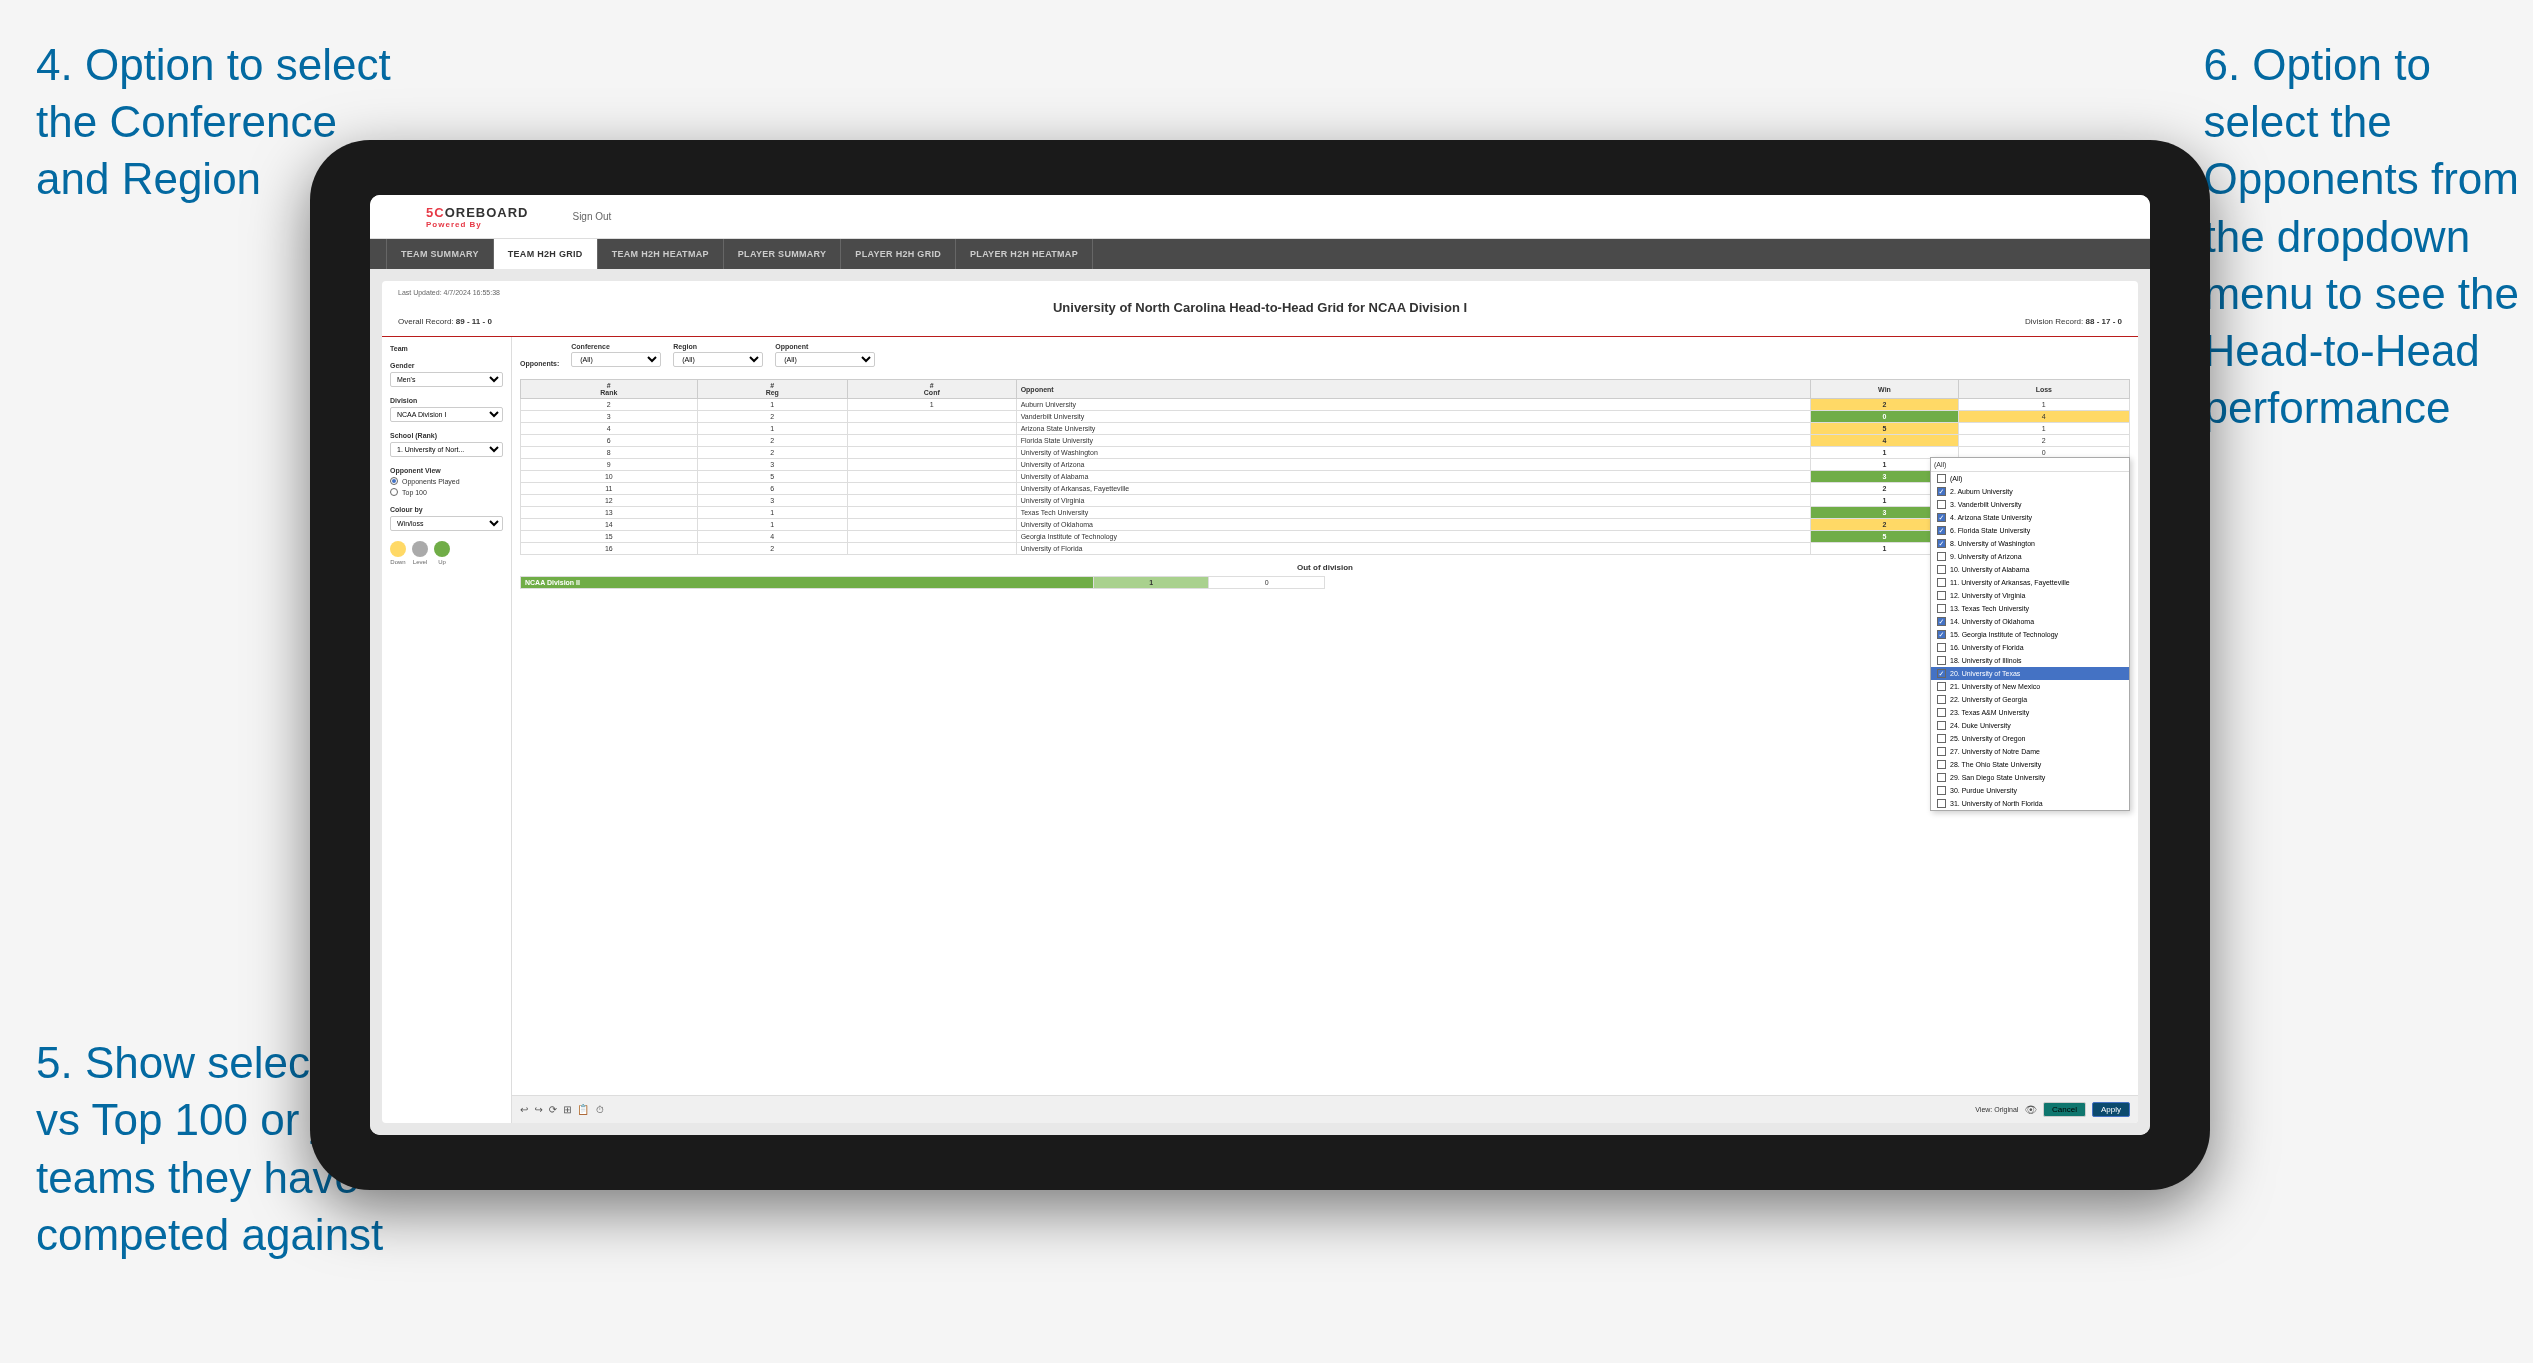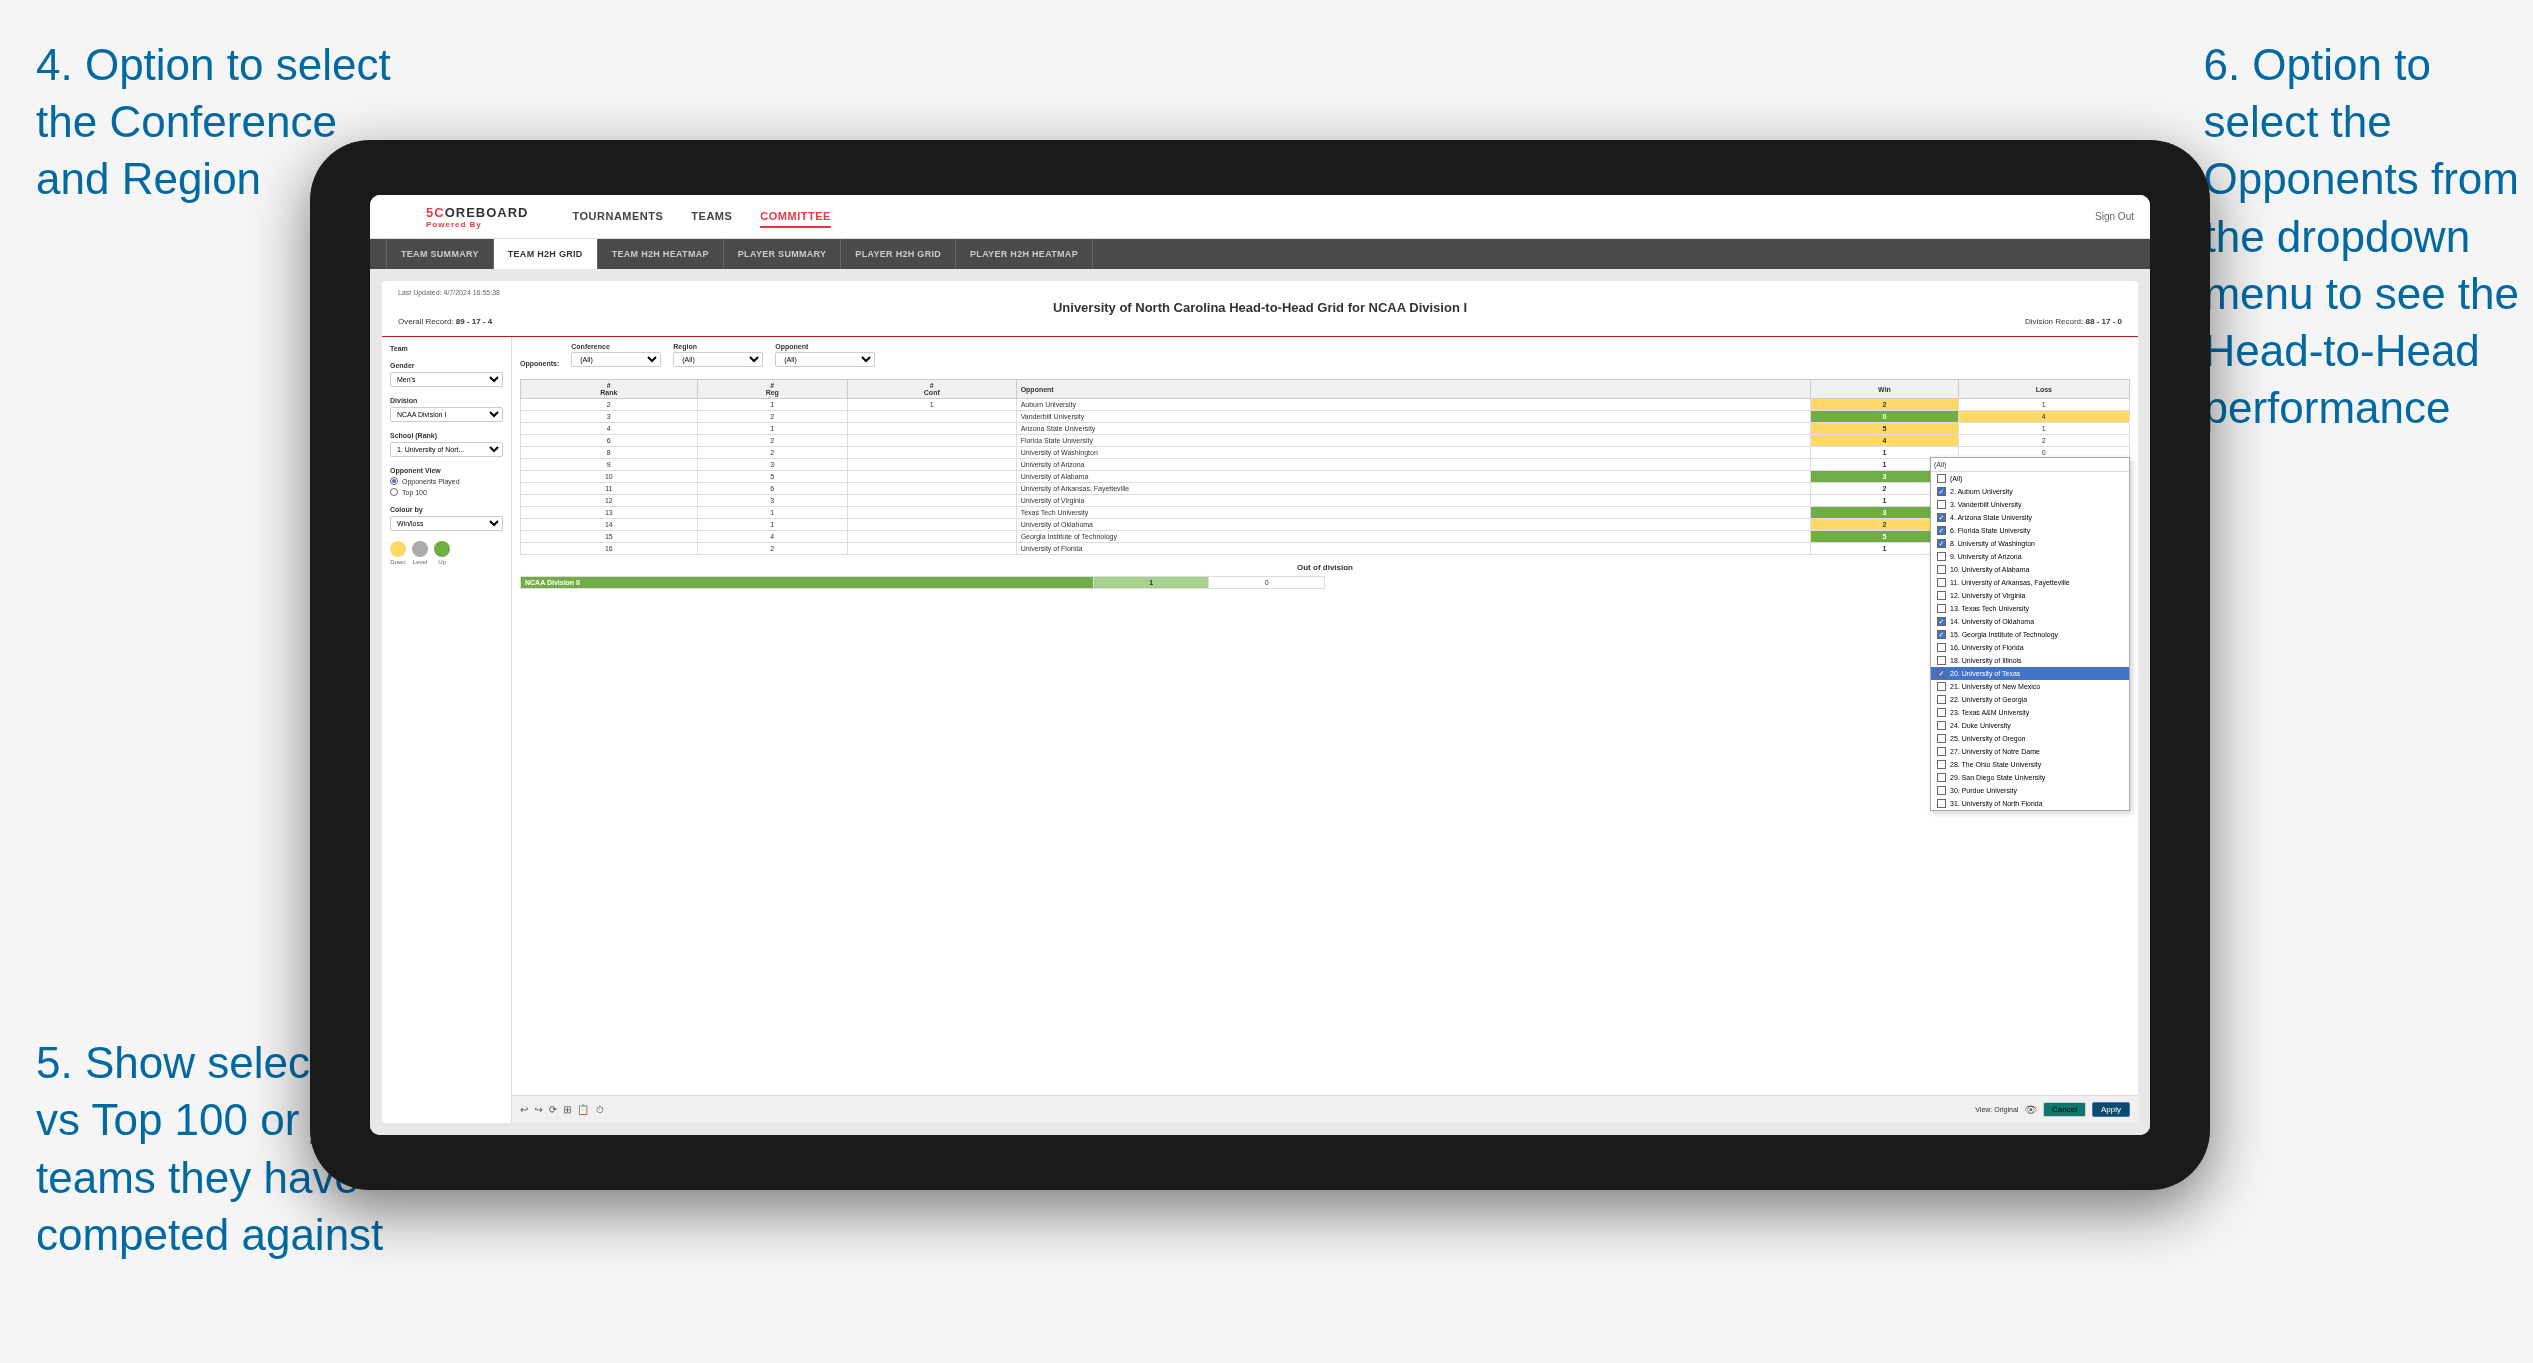"TOURNAMENTS" div.nav-items { html: <div> <div>TOURNAMENTS</div> <div>TEAMS</div> <div>COMMITTEE</div> </div> -> none }
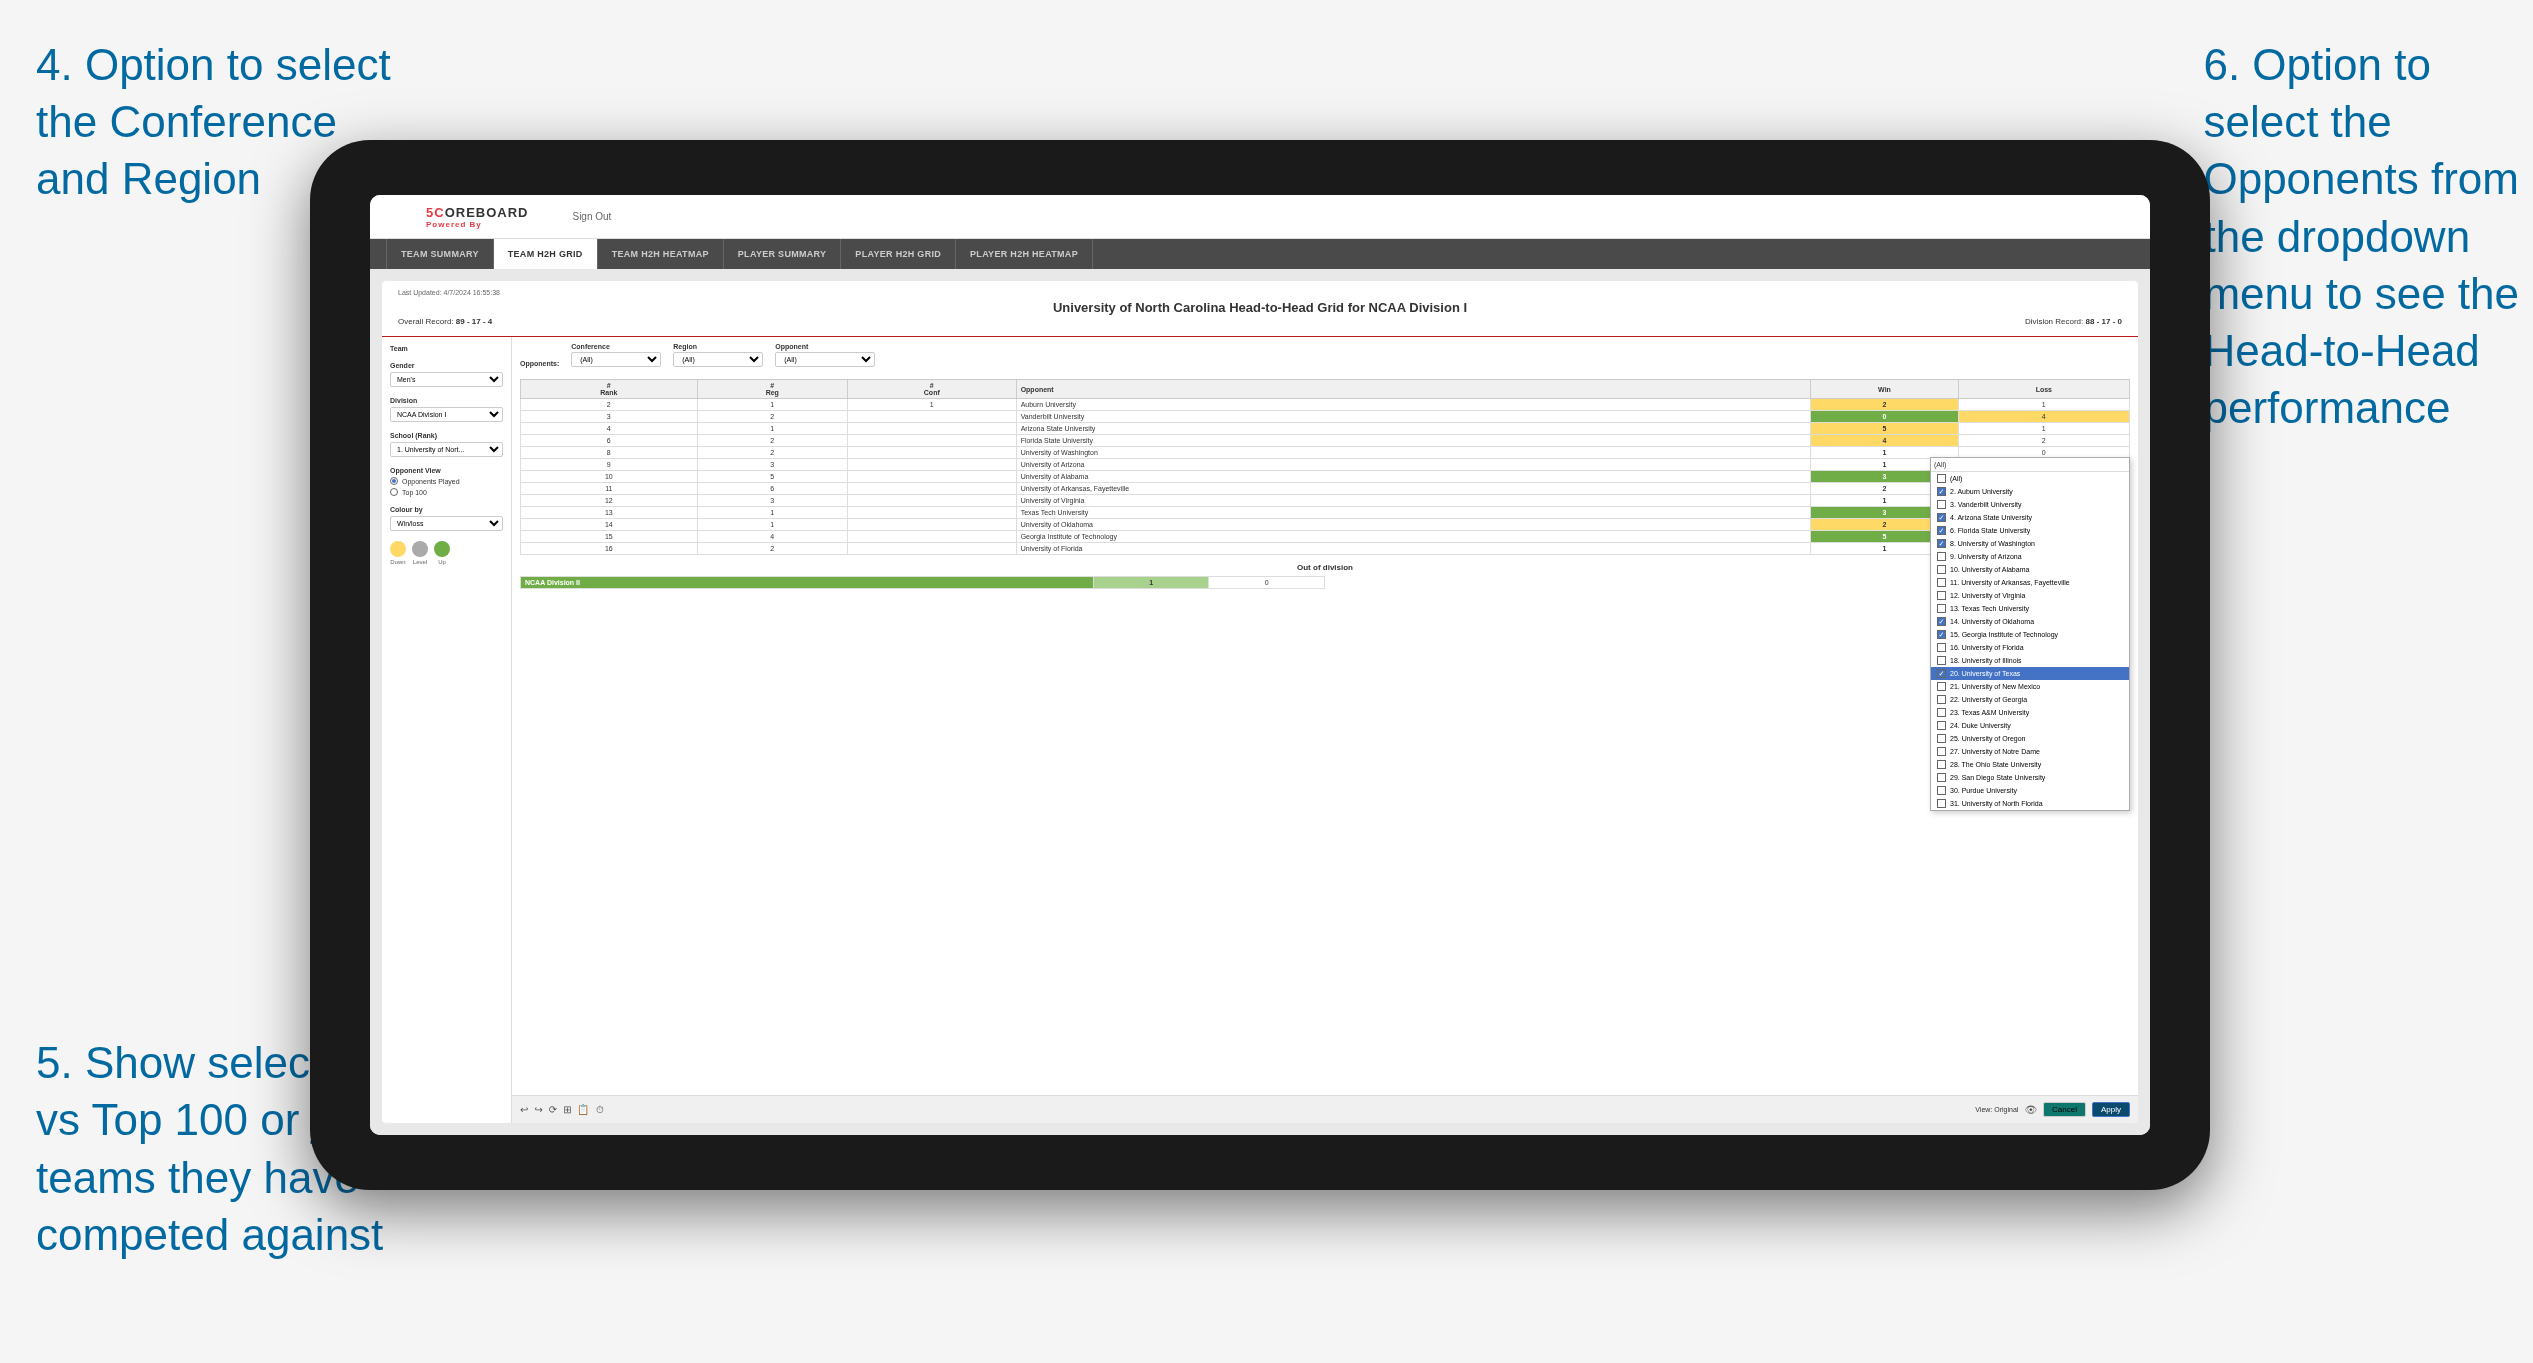"89 - 17 - 4" strong { text: 17 - 4 -> 11 - 0 }
